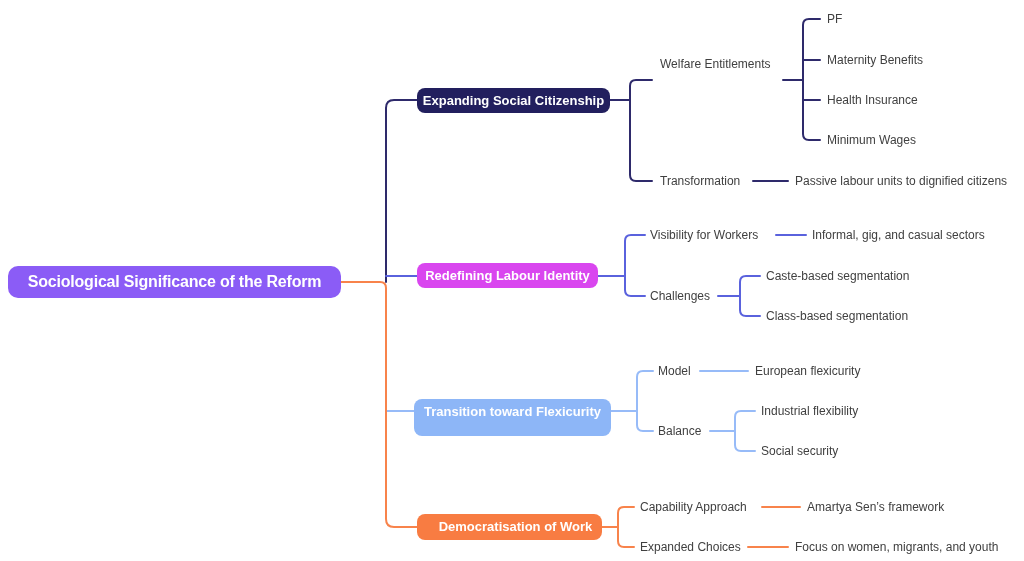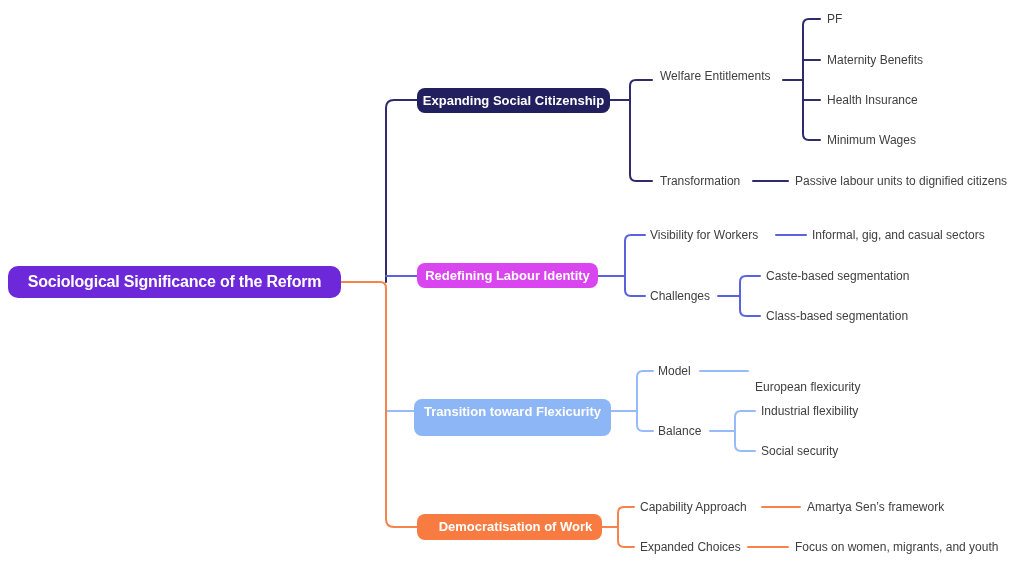"Welfare Entitlements" span.lbl { top: 68px -> 56px }
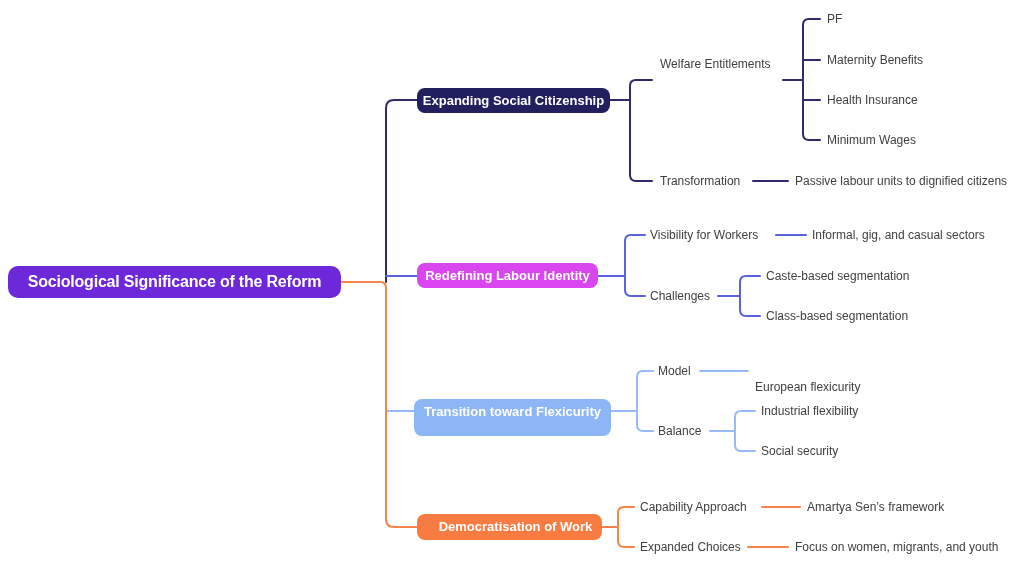"Sociological Significance of the Reform" .node-root { background: #6d28d9 -> #8b5cf6 }
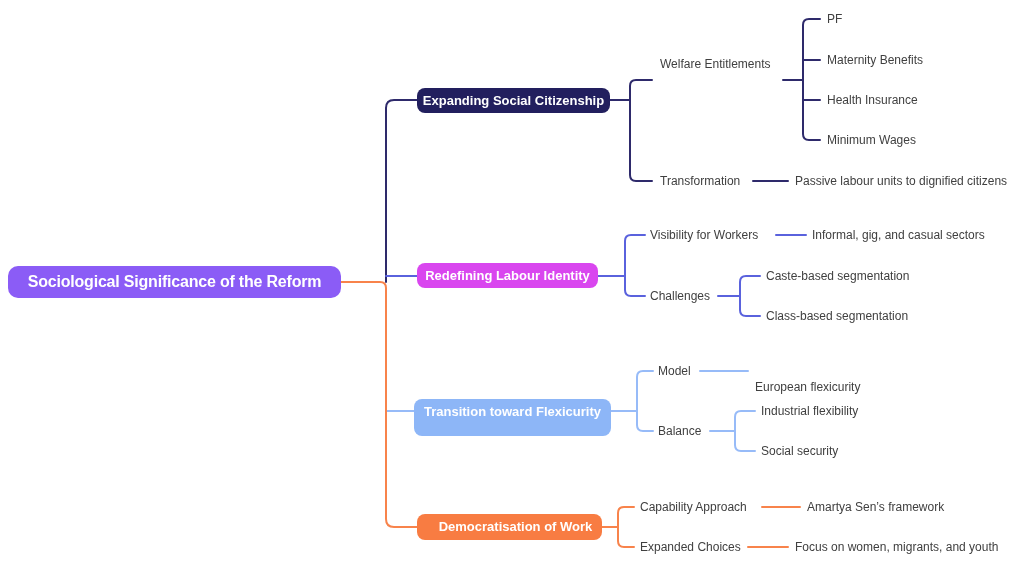"European flexicurity" span.lbl { top: 379px -> 363px }
